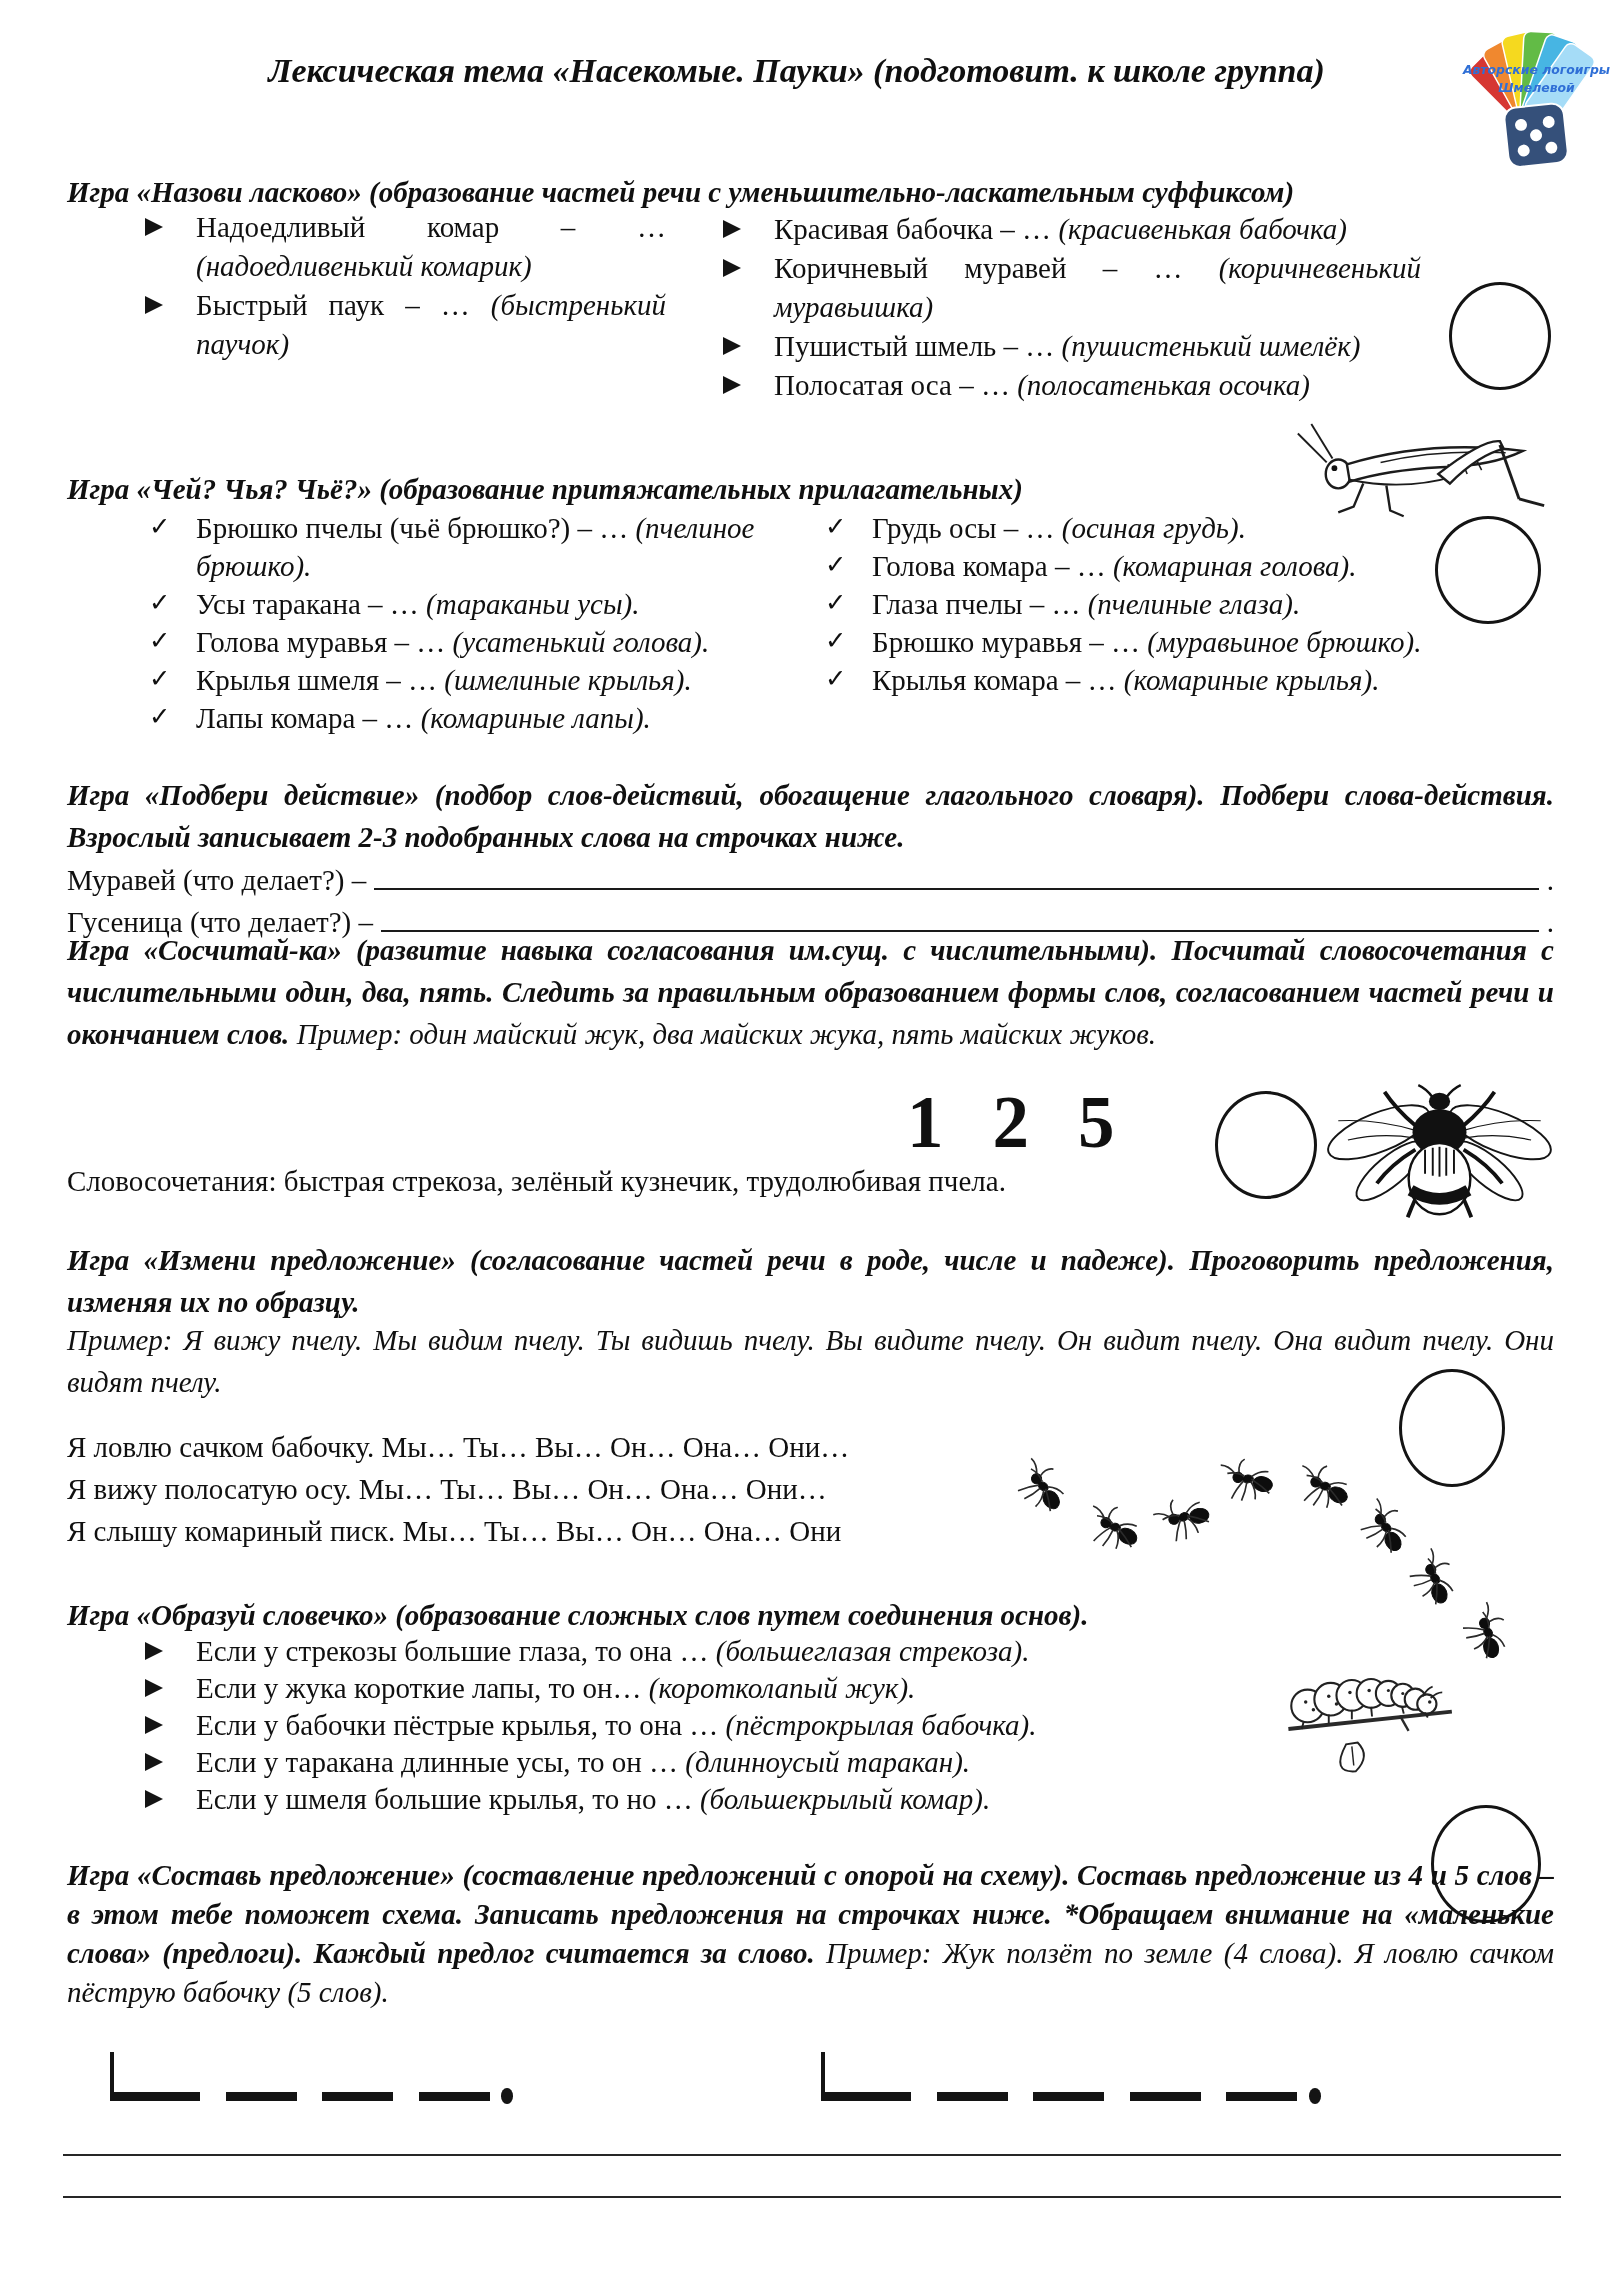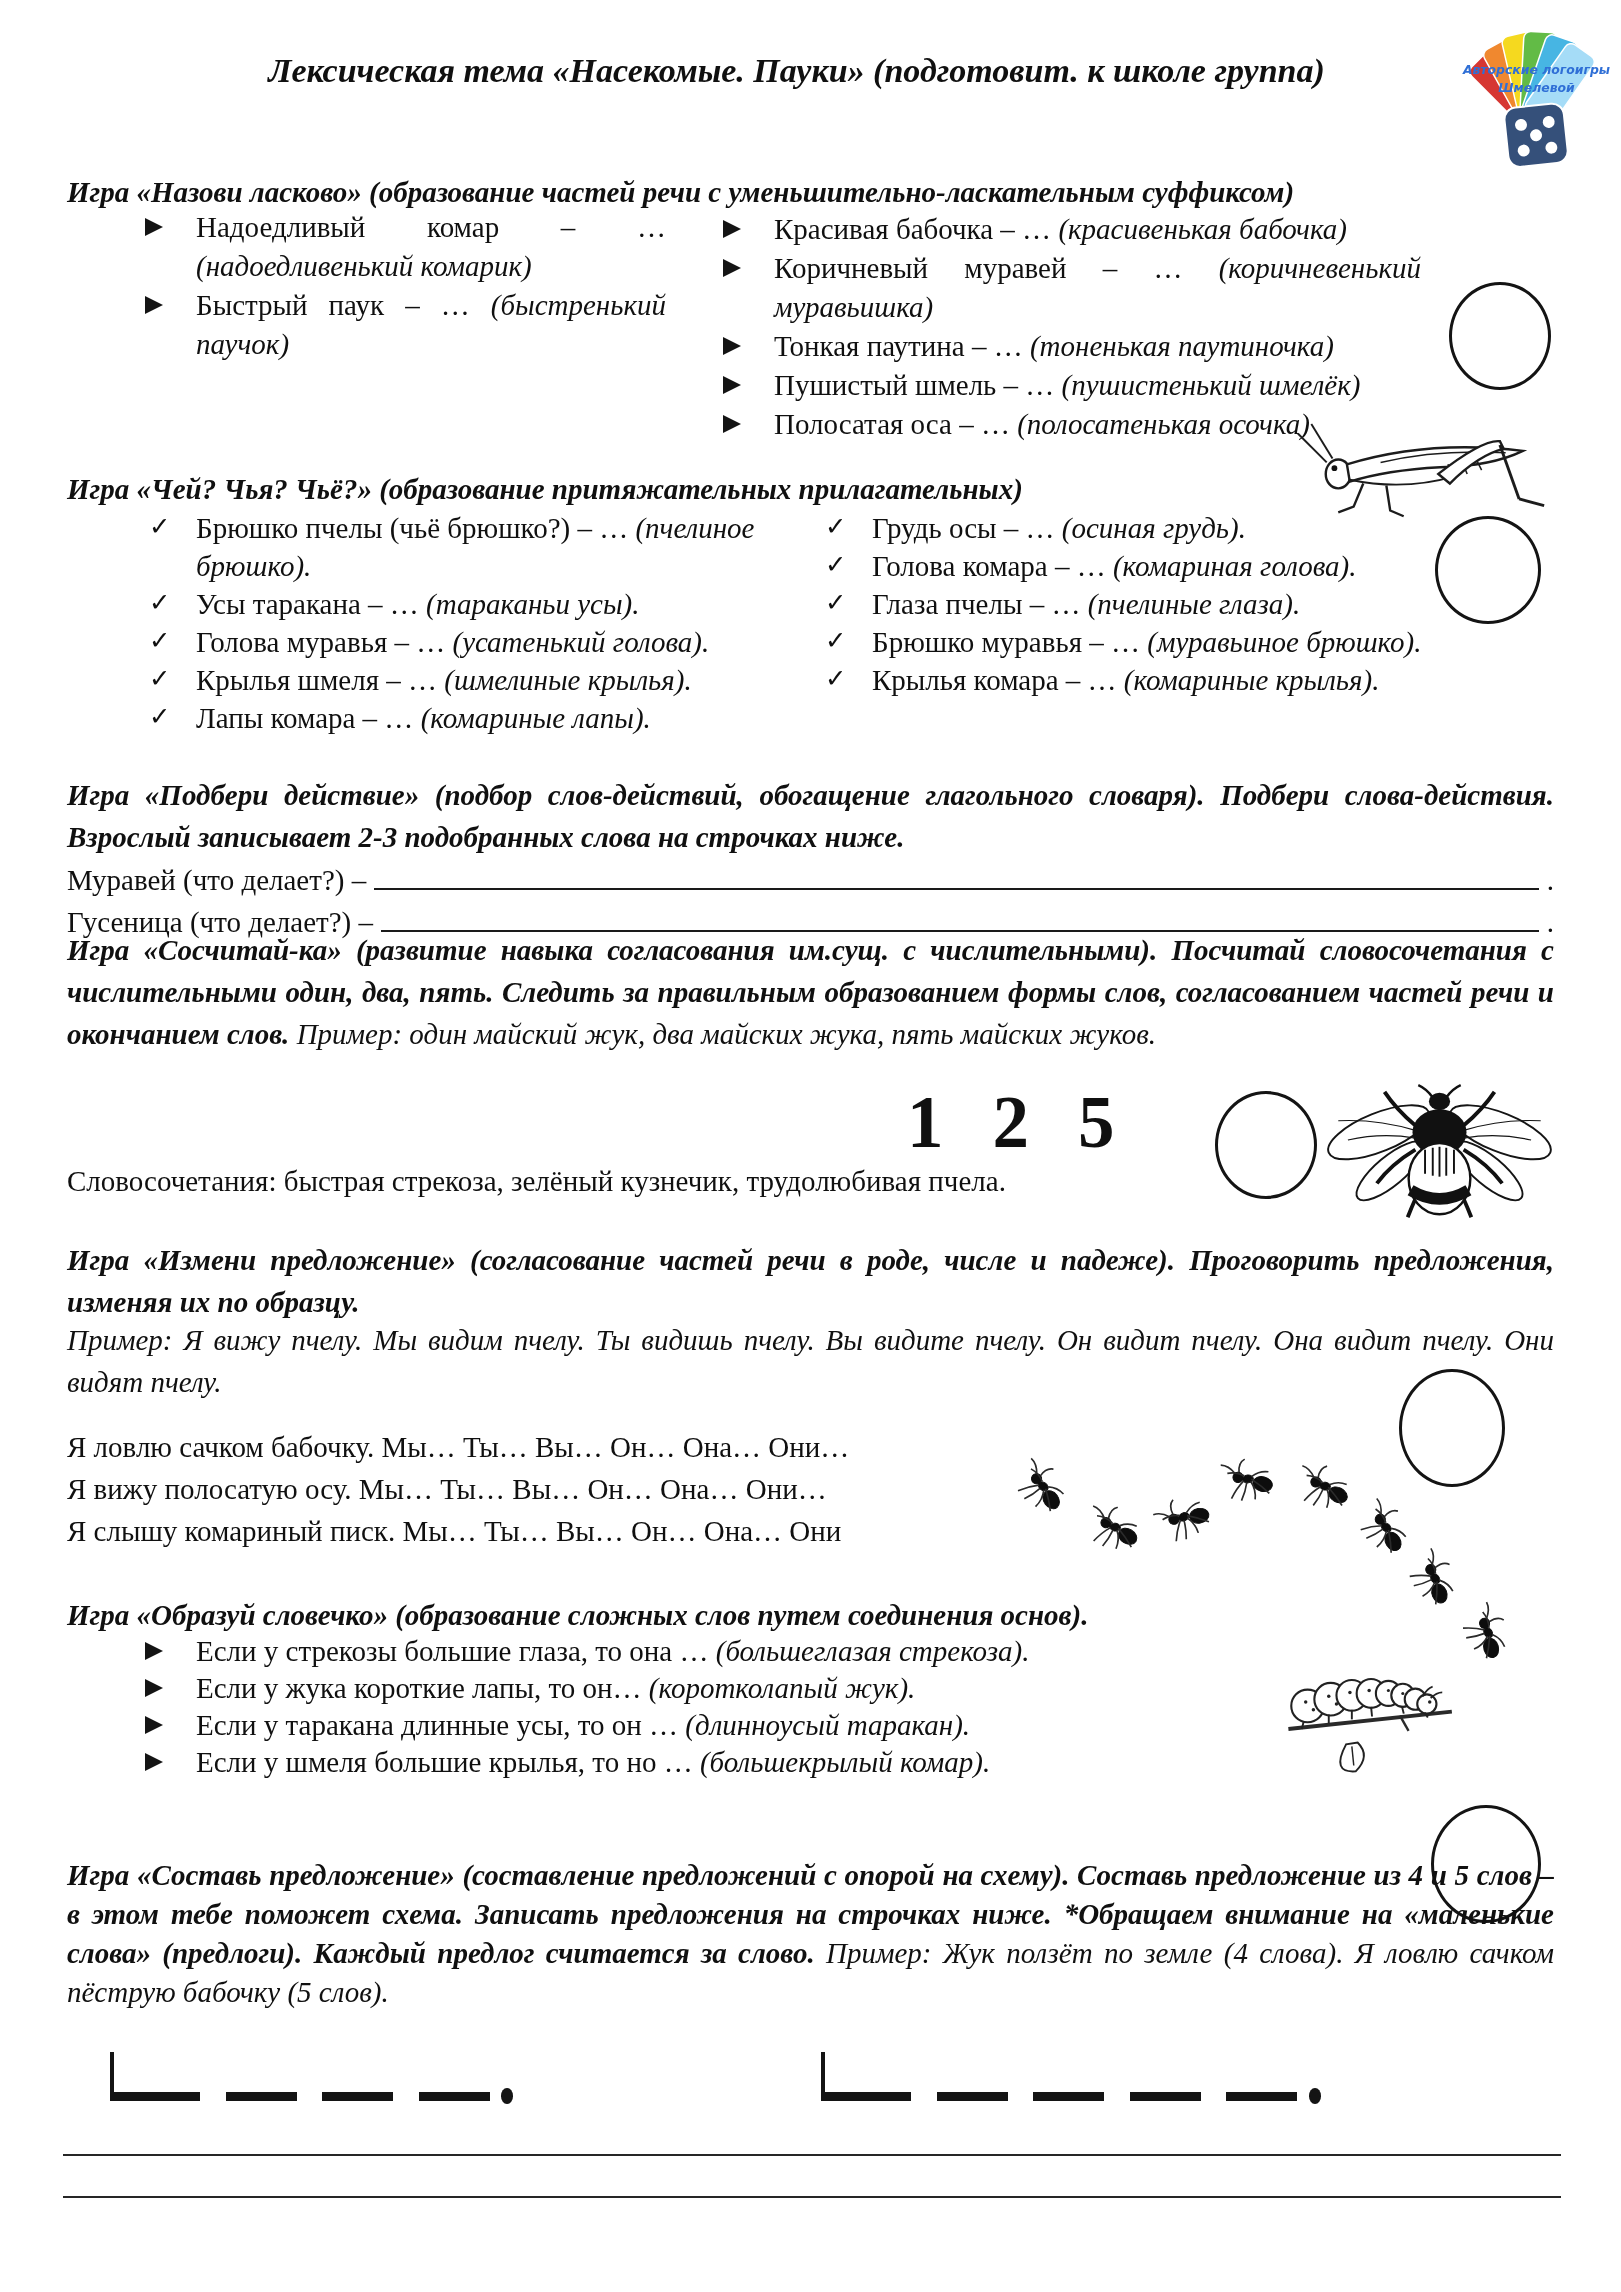"Тонкая паутина – … (тоненькая" div.item { html: <div> <span></span> <span>Тонкая паутина – …</span> <span>(тоненькая паутиночка)</span> </div> -> none }
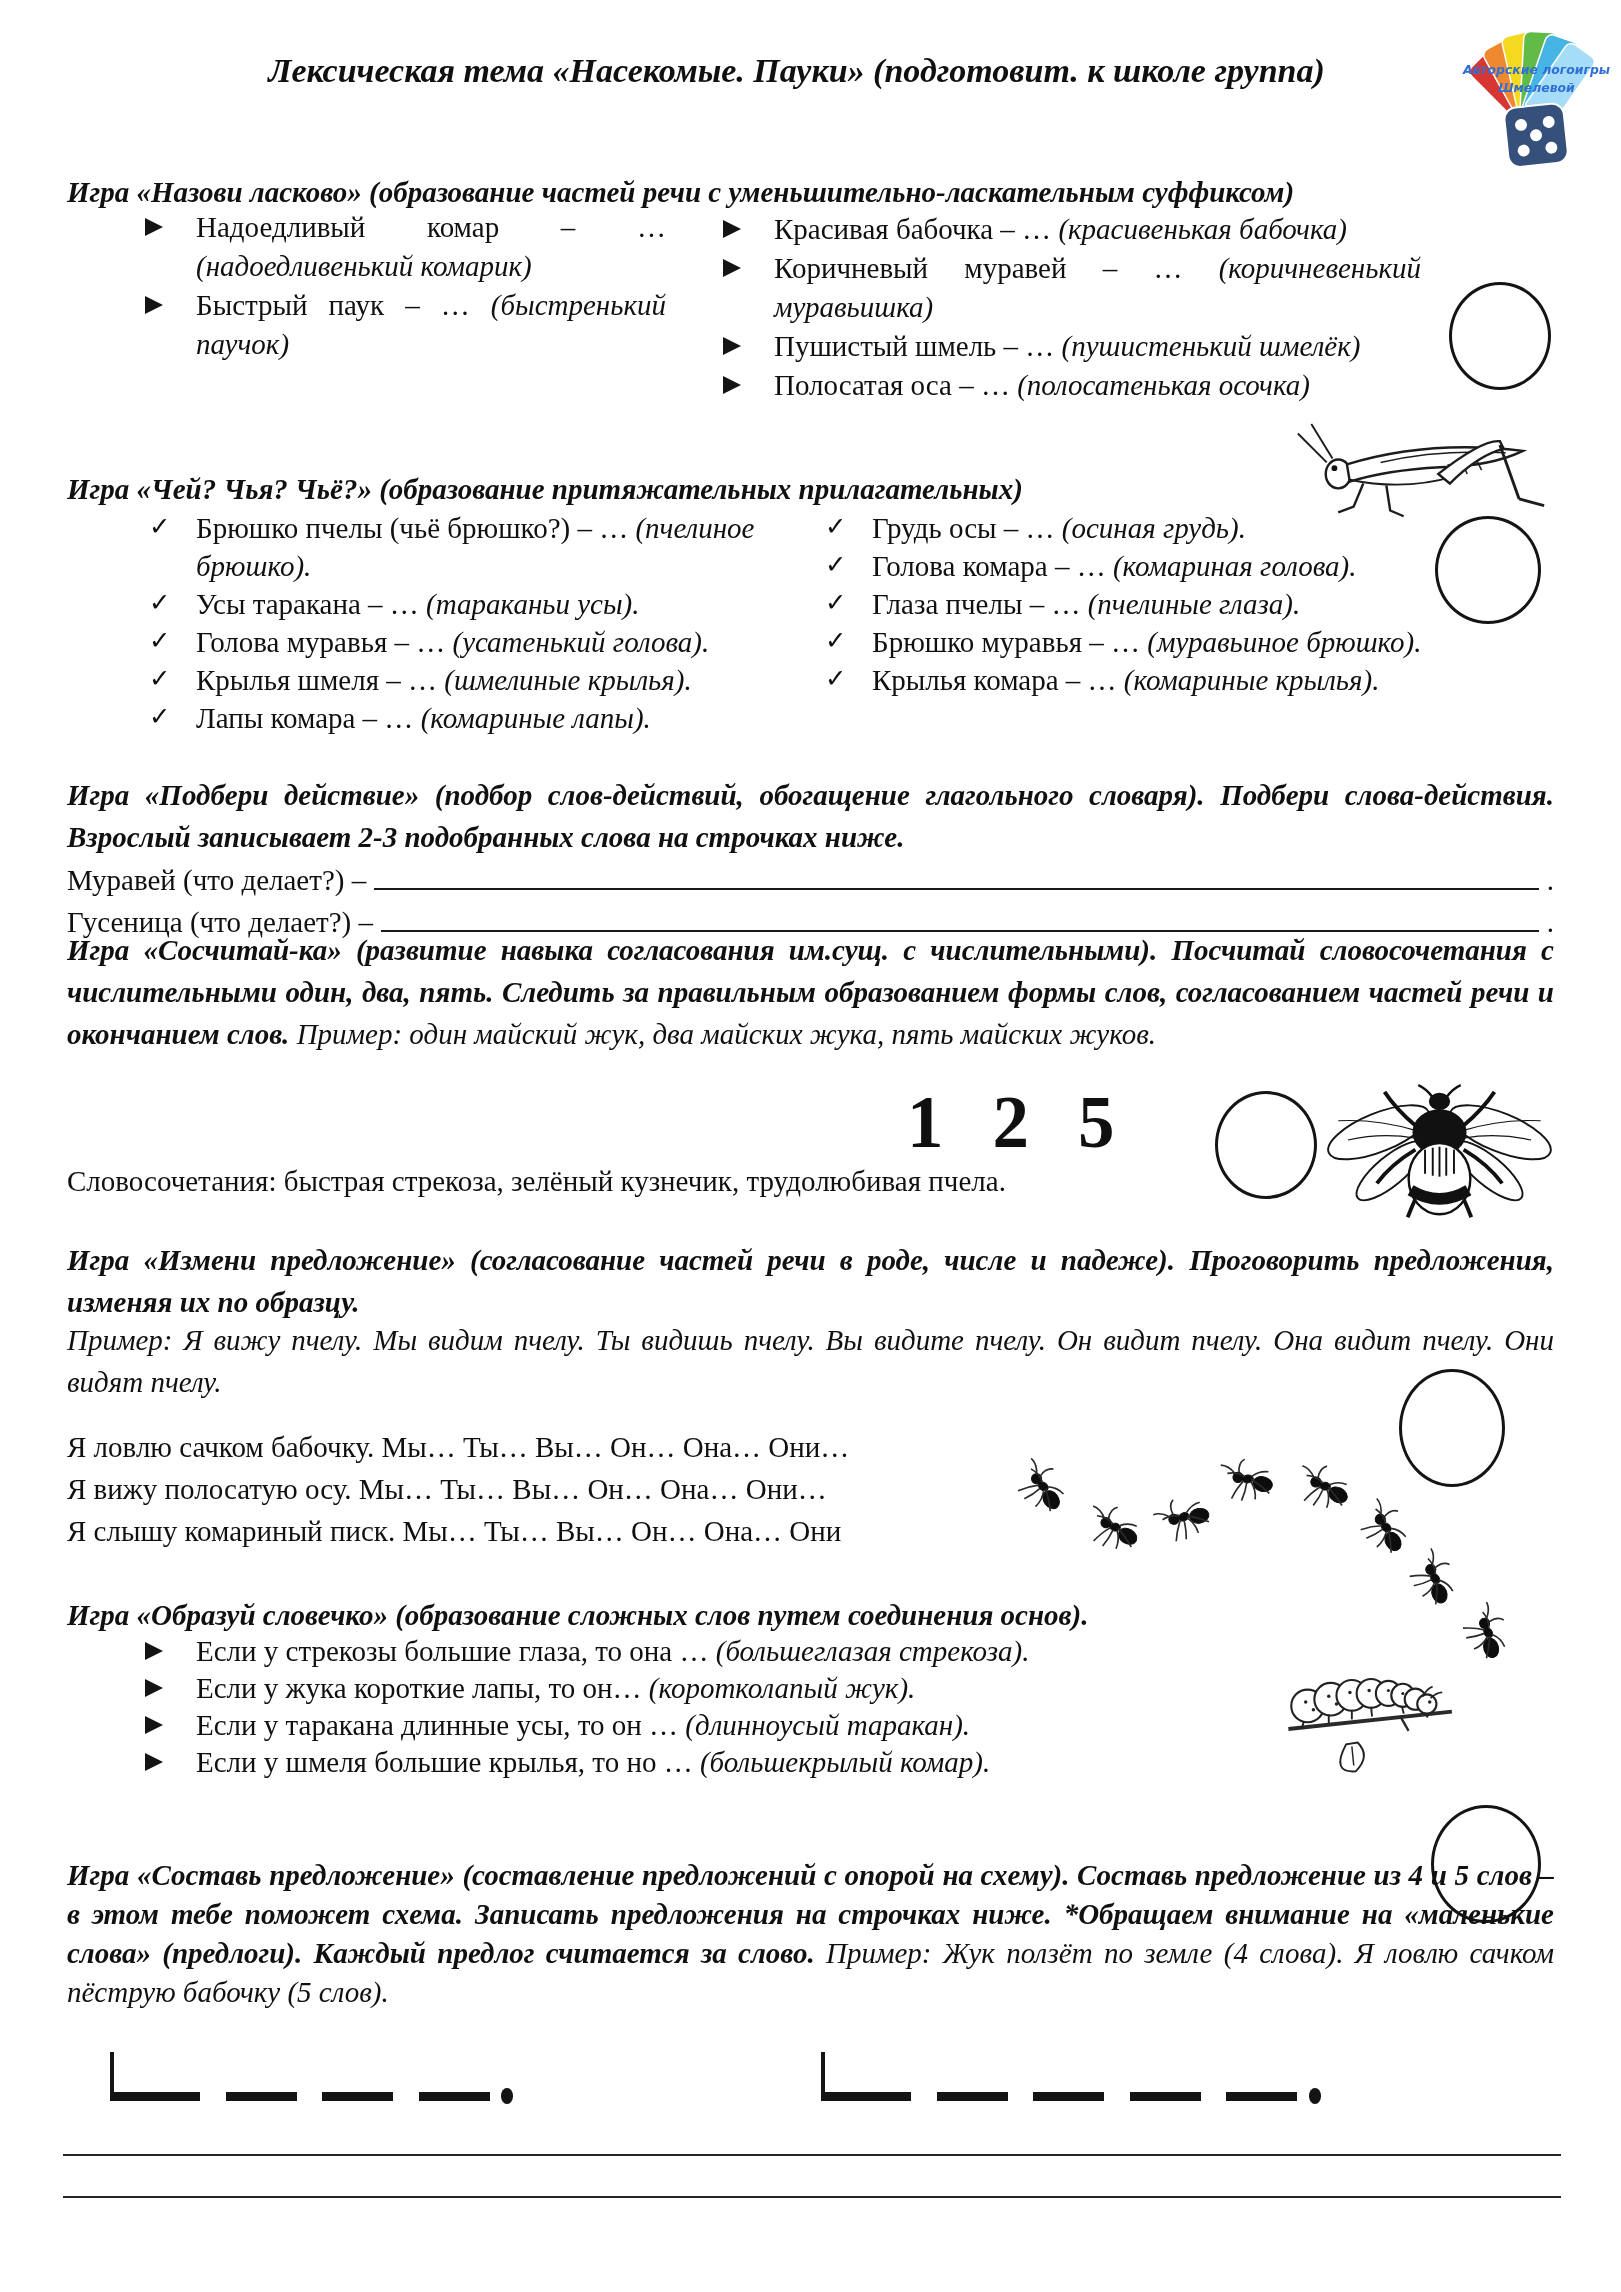"Если у бабочки пёстрые крылья," div.item { html: none -> <div> <span></span> <span>Если у бабочки пёстрые крылья, то она …</span> <span>(пёстрокрылая бабочка).</span> </div> }
